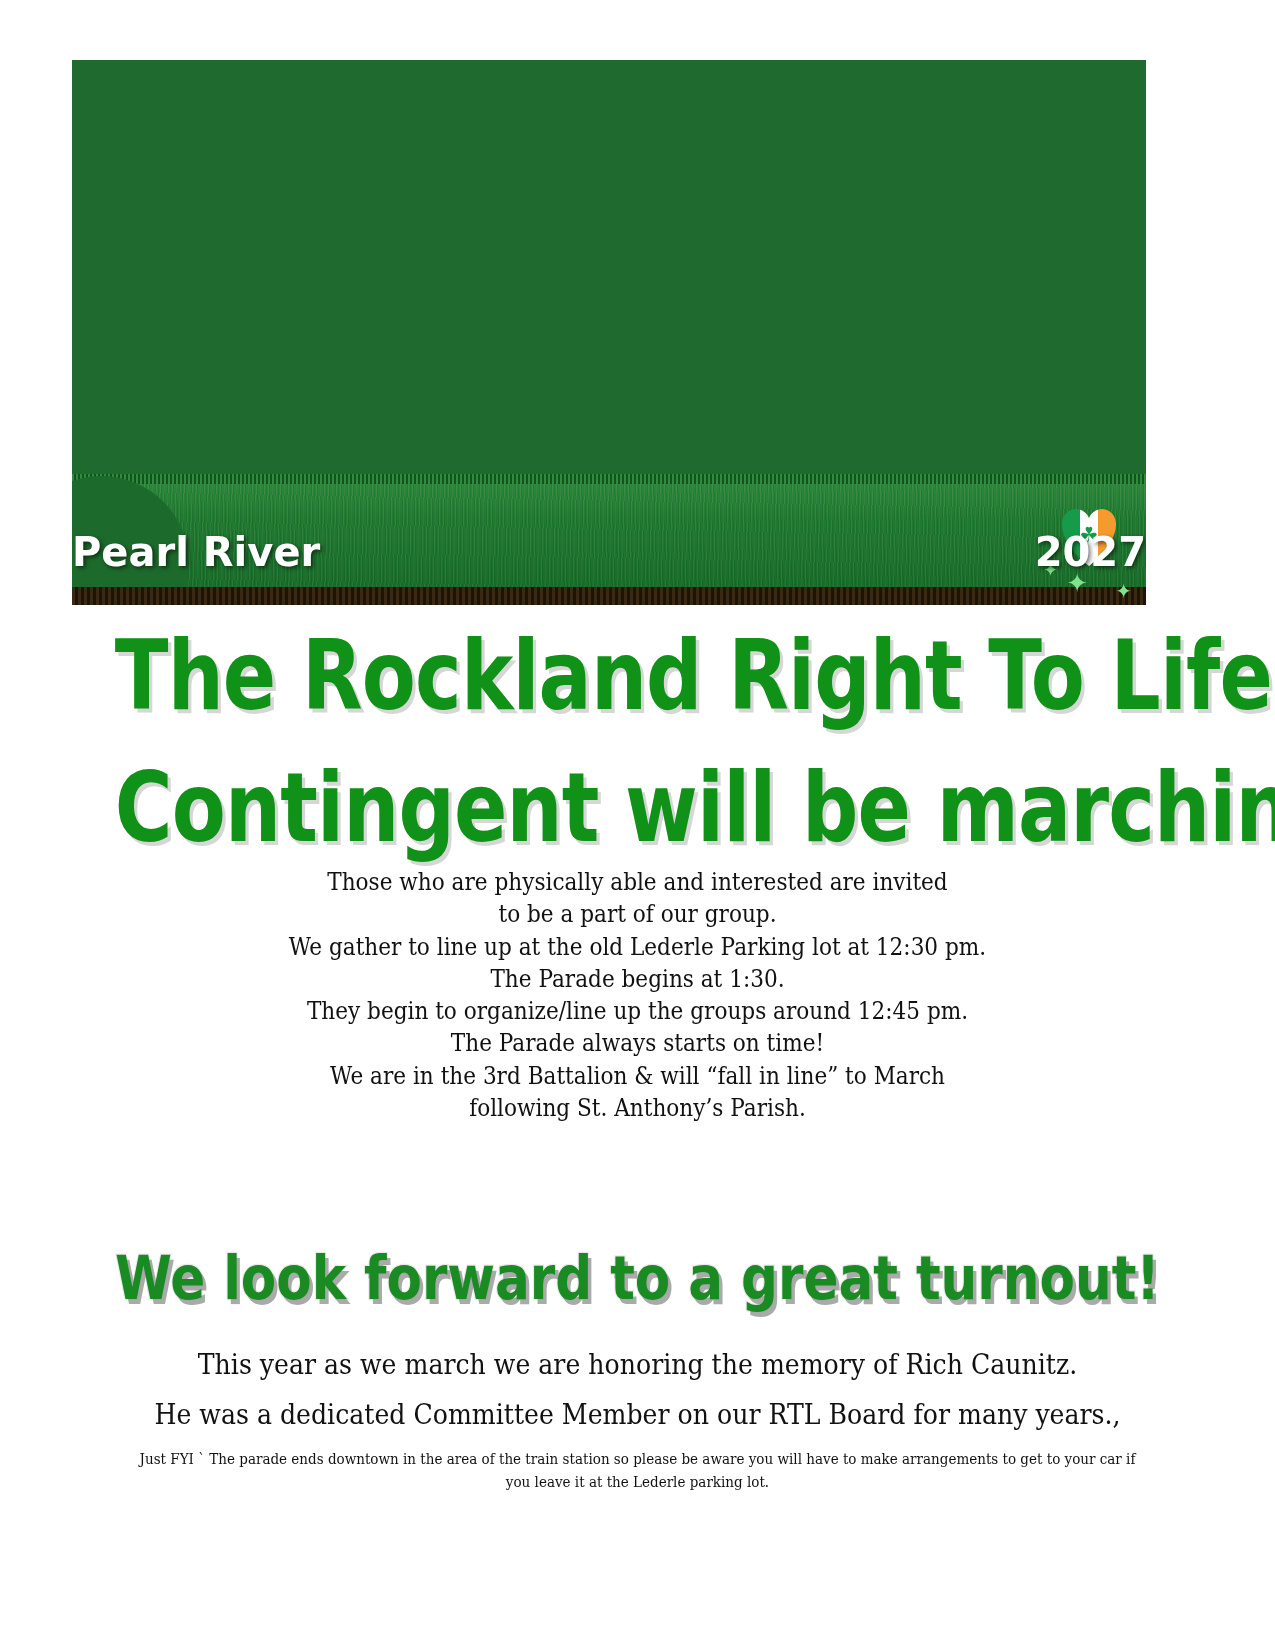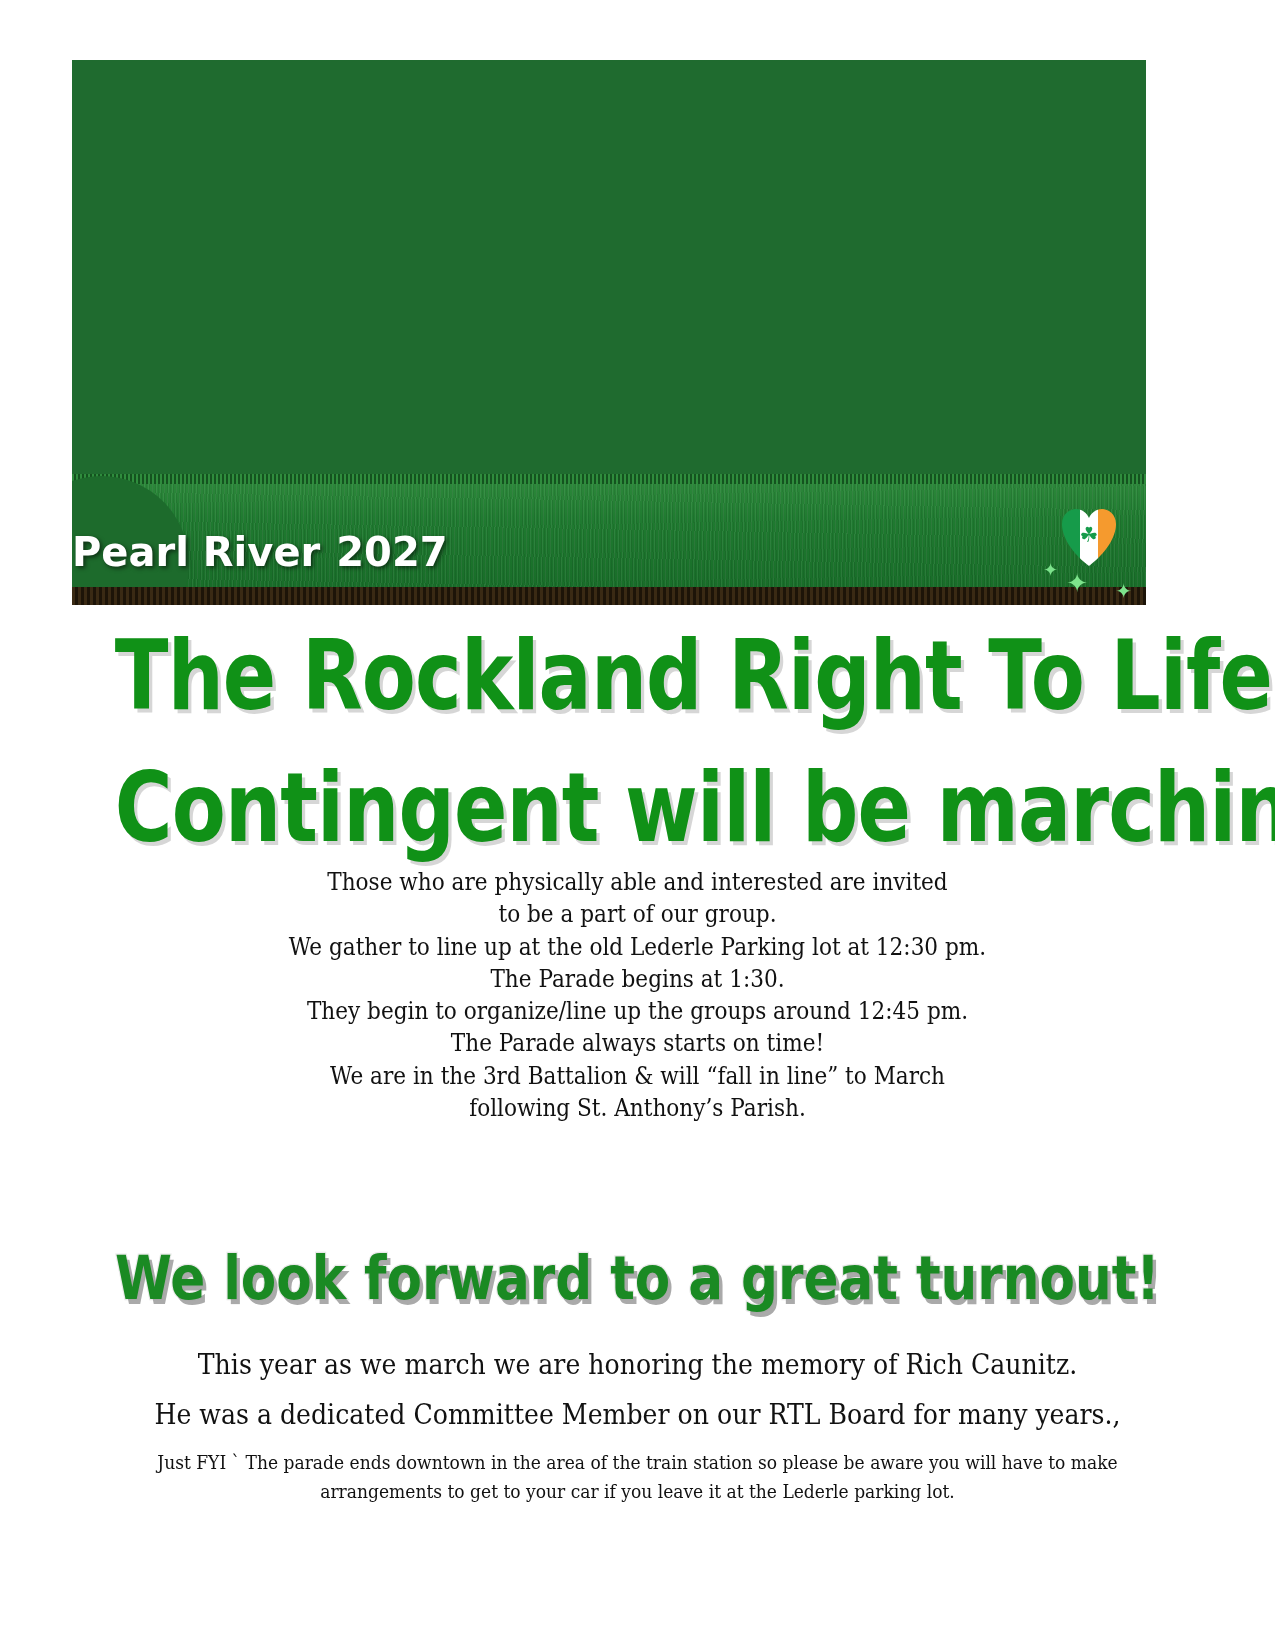"Pearl River" .parade-row { justify-content: flex-start -> space-between }
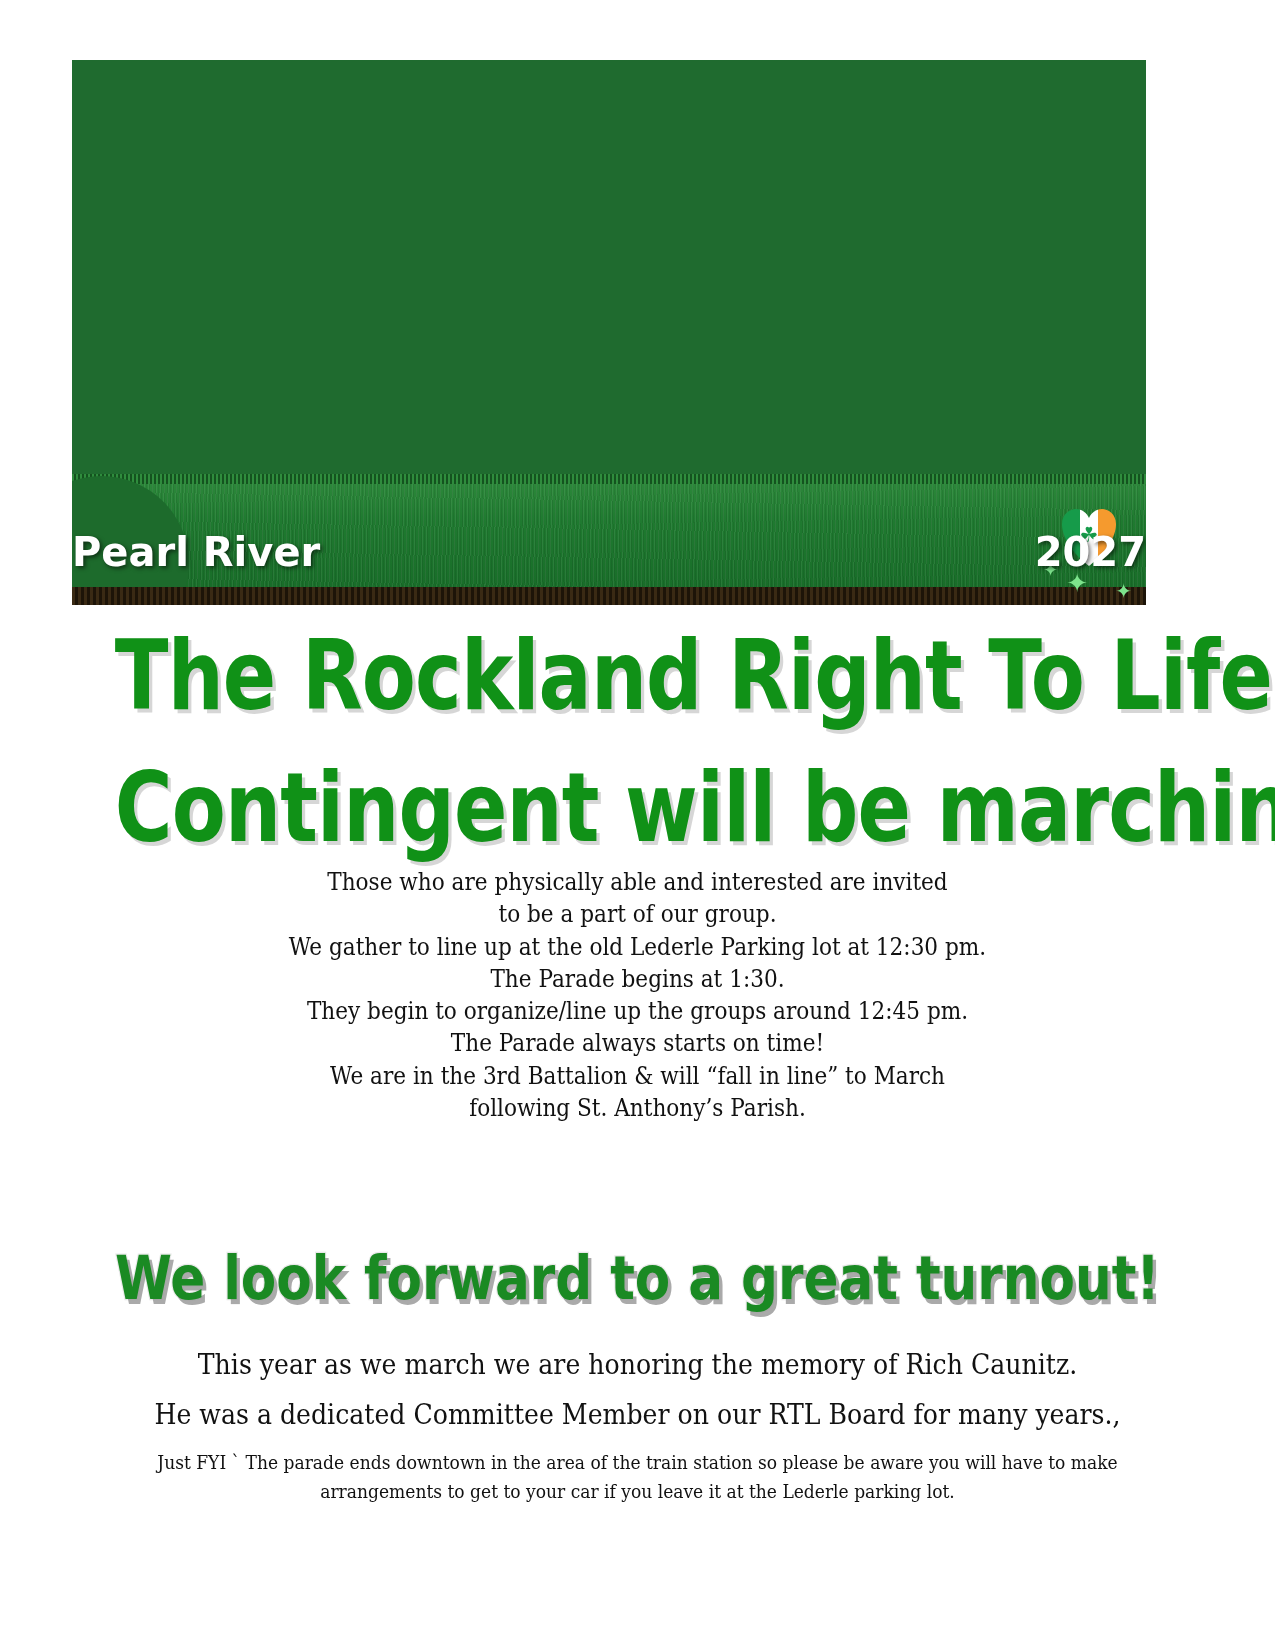"Just FYI ` The parade" .foot-3 { font-size: 19px -> 15px }
